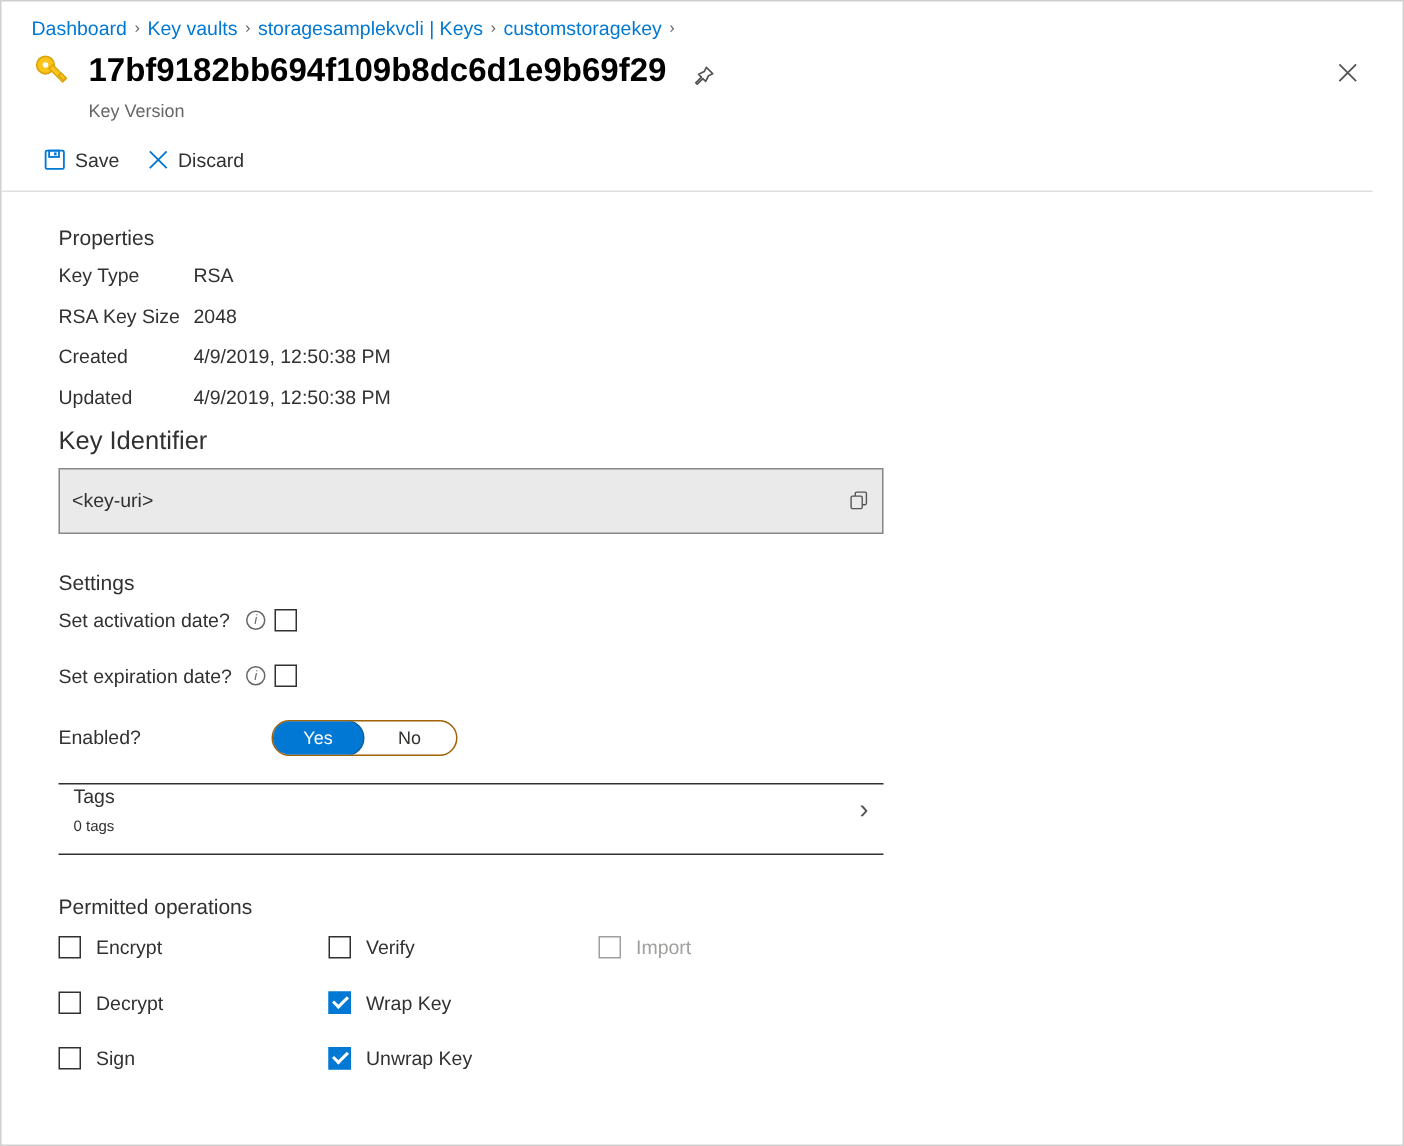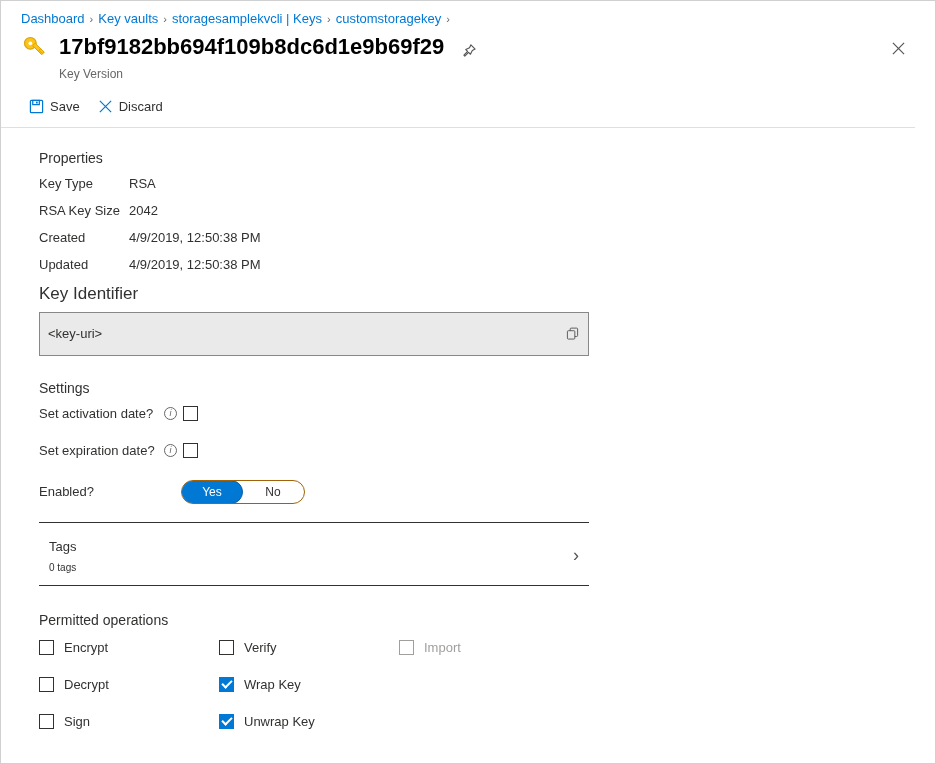"2042" span.prop-value { text: 2042 -> 2048 }
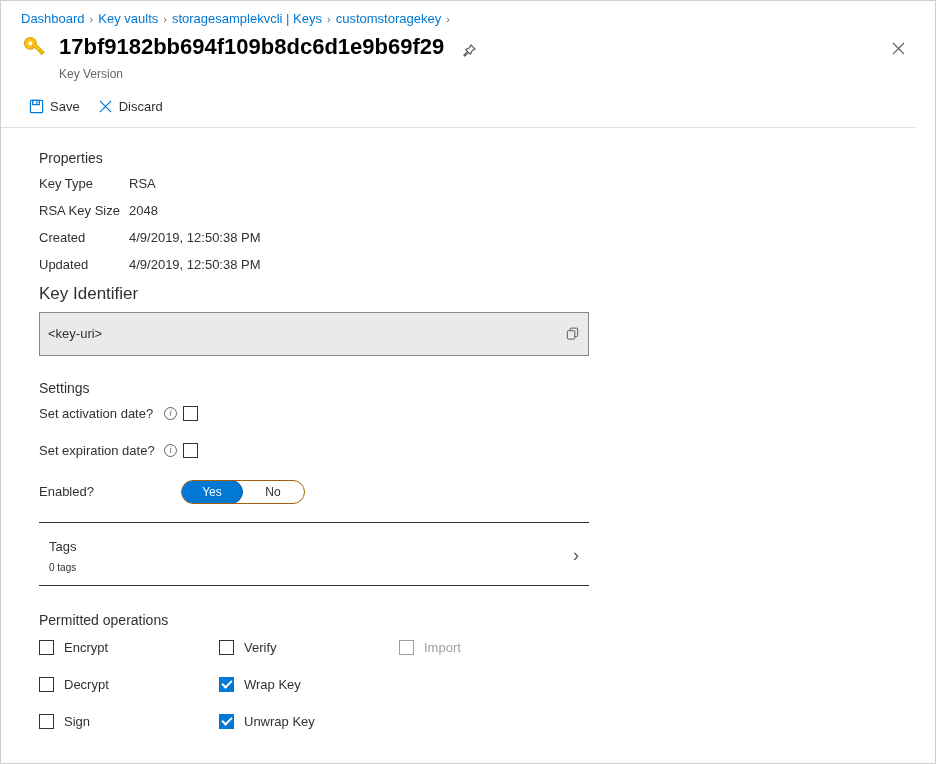"Tags" .tags-section { padding: 16px 10px 12px 10px -> 0 10px 12px 10px }
